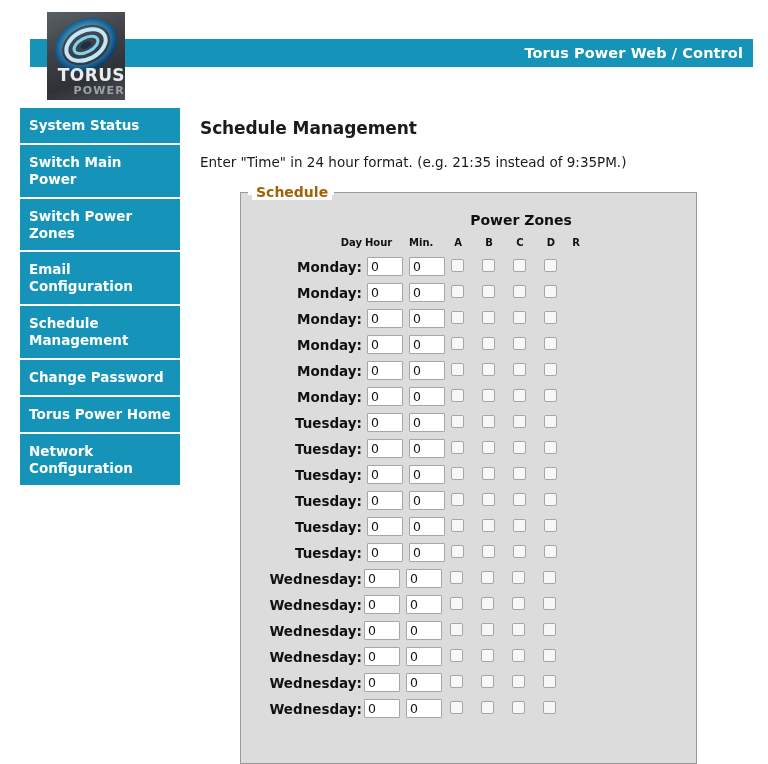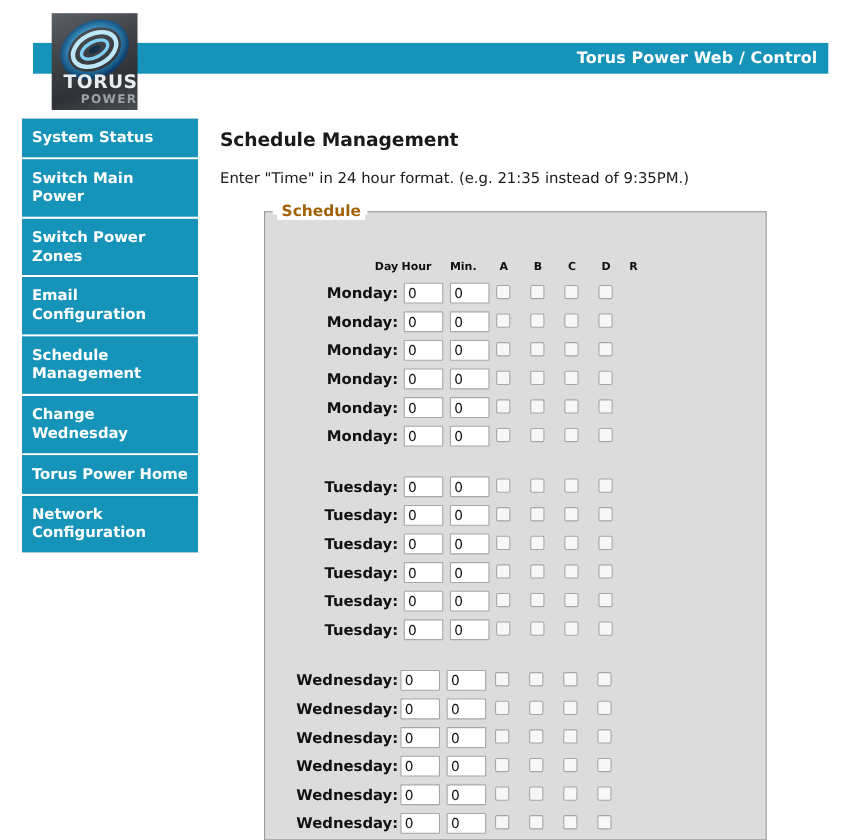"System Status" .sidebar { background: #0c4a6e -> #b91c1c }
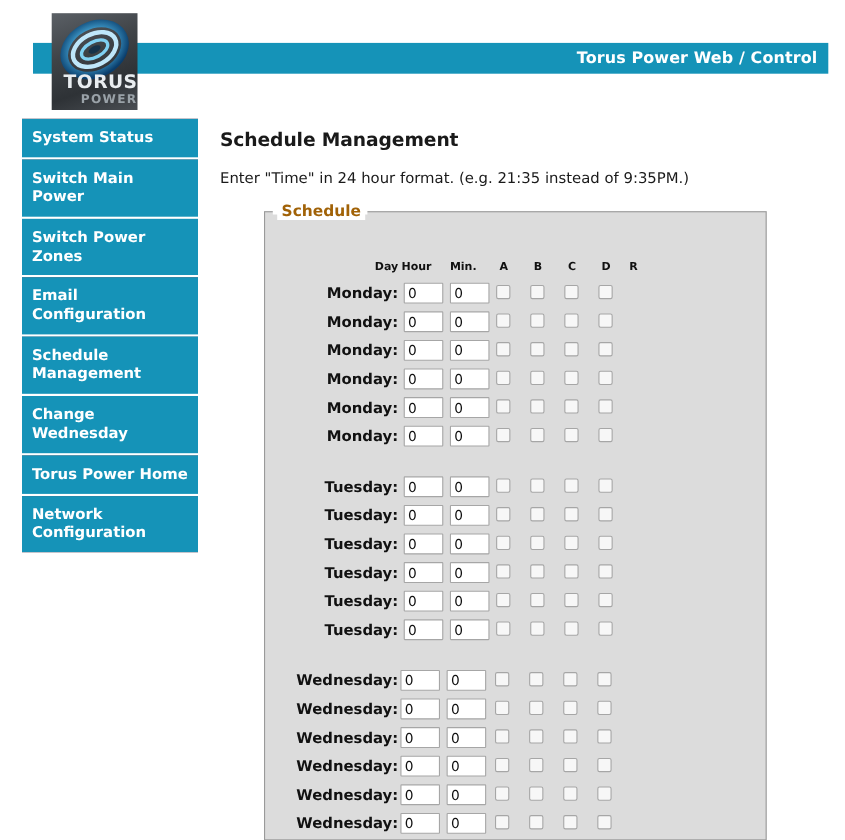"Power Zones" div.hdr-zones { html: none -> <div>Power Zones</div> }
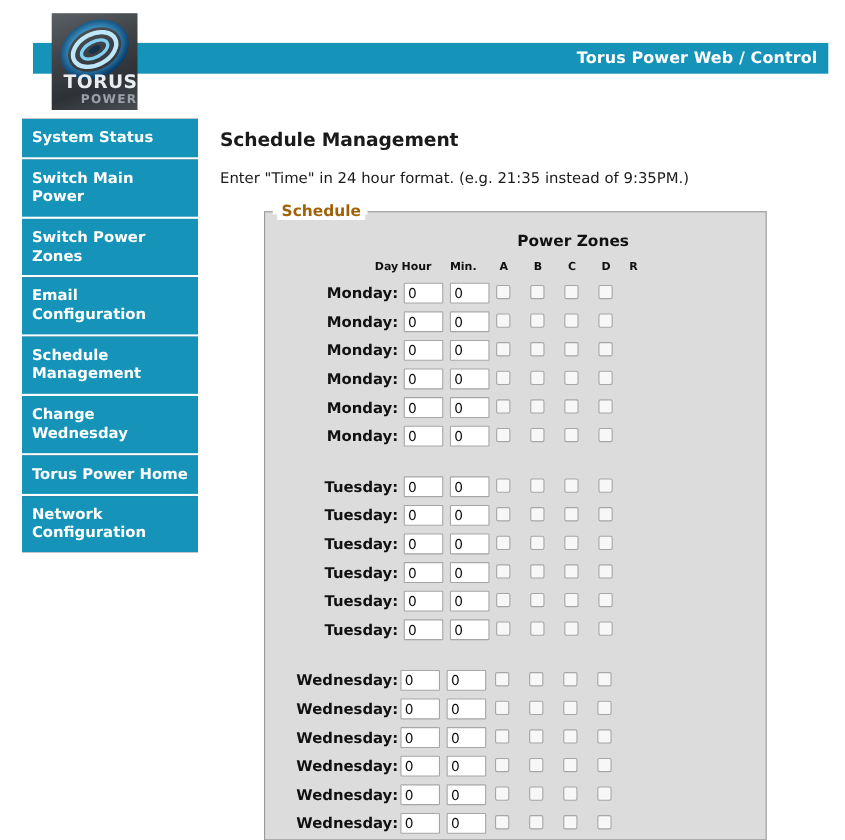"Change Wednesday" div.nav-item { text: Wednesday -> Password }
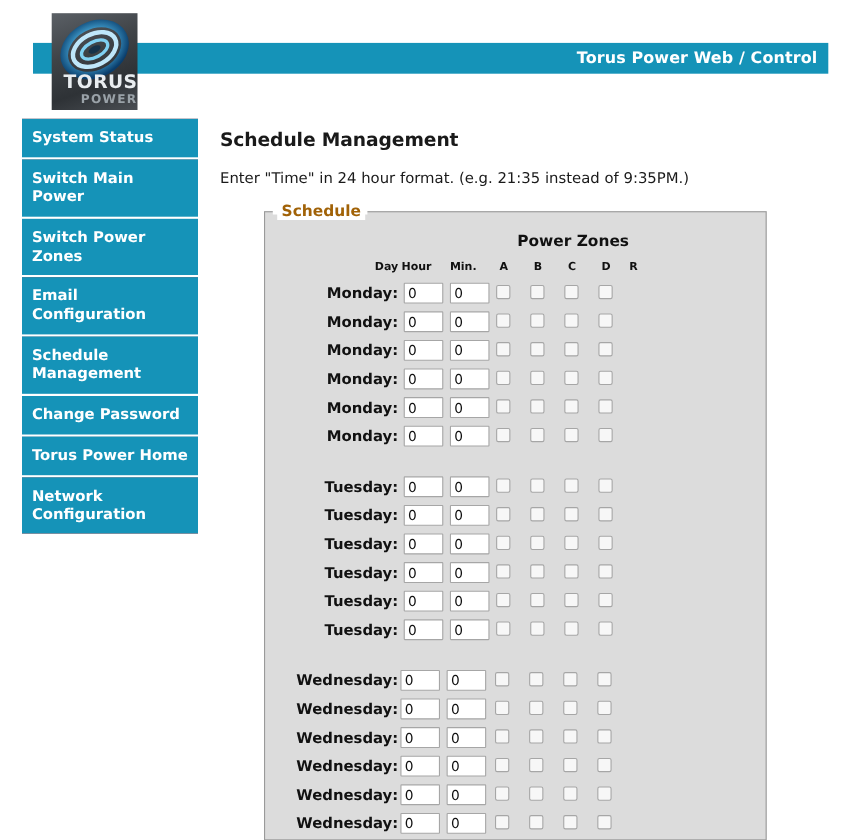"Tuesday:" .group + .group { margin-top: 20px -> none }
